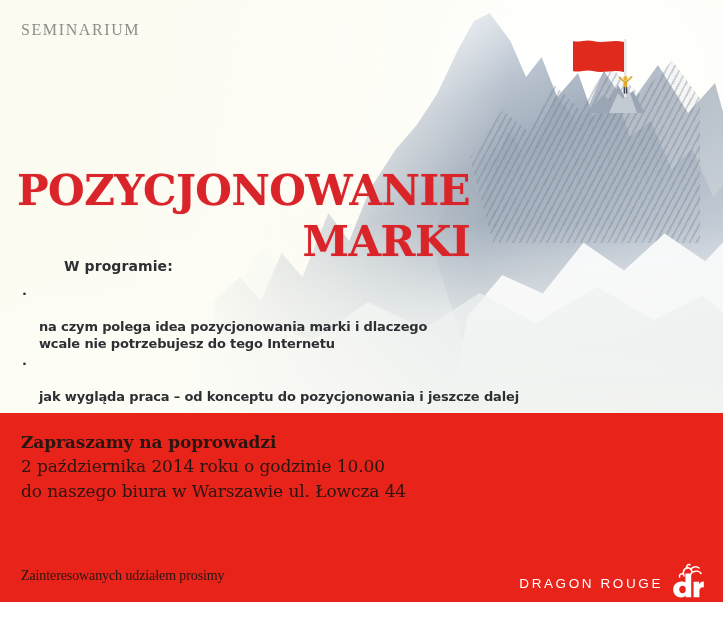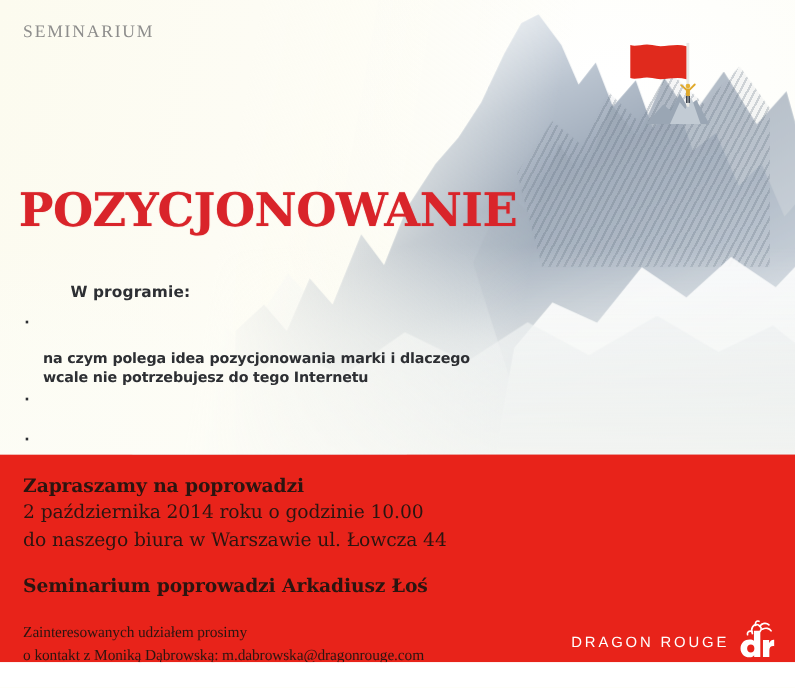"MARKI" span.hl-line { html: none -> <span>MARKI</span> }
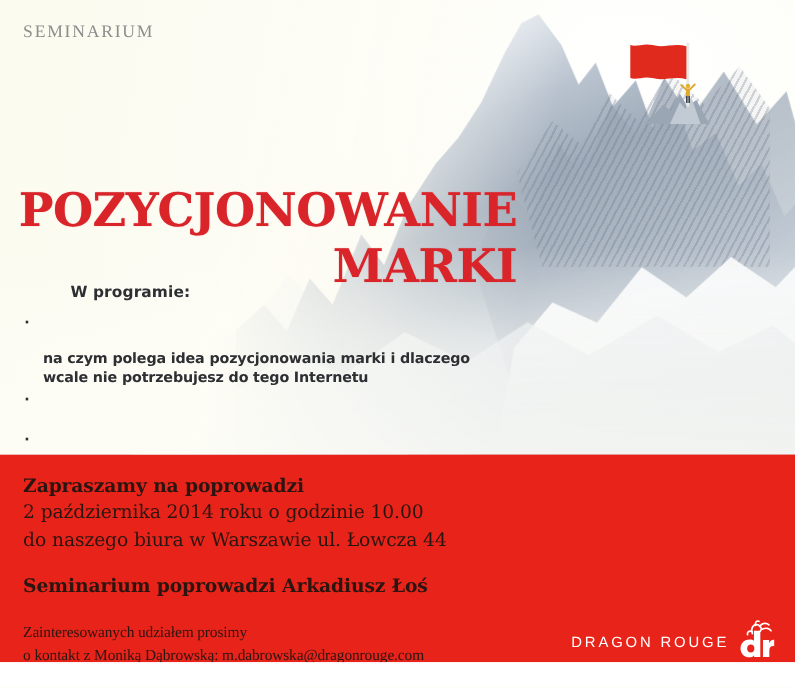"jak wygląda praca – od" span { html: none -> <span>jak wygląda praca – od konceptu do pozycjonowania i jeszcze dalej</span> }
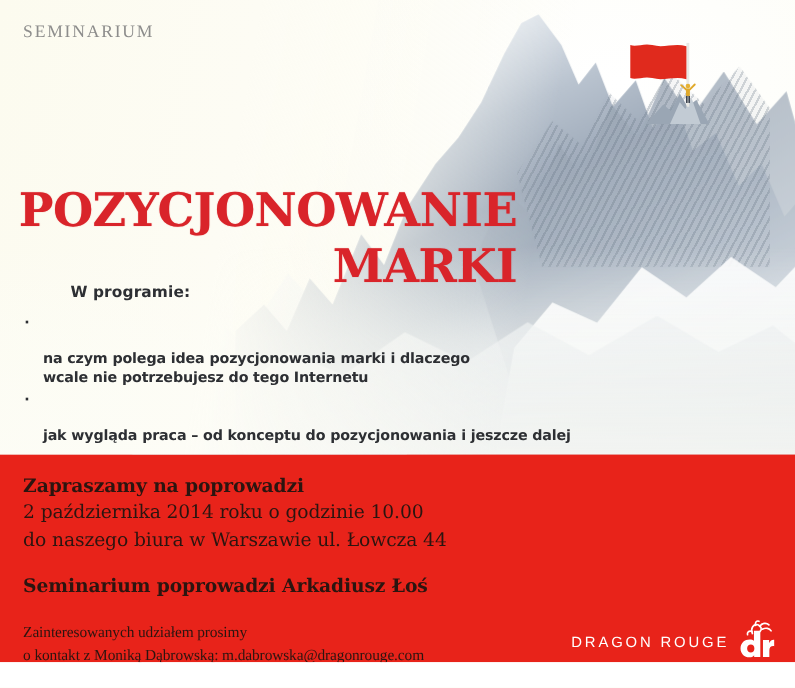"Seminarium poprowadzi Arkadiusz Łoś" div.f-block-b { html: <div>Seminarium poprowadzi Arkadiusz Łoś</div> -> none }
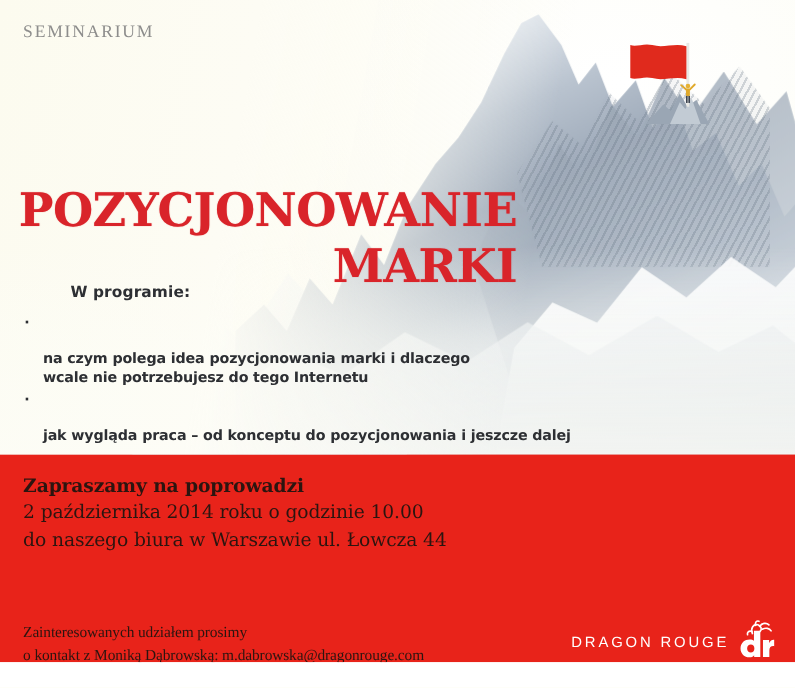"o kontakt z Moniką Dąbrowską:" div { html: <div>o kontakt z Moniką Dąbrowską: m.dabrowska@dragonrouge.com</div> -> none }
